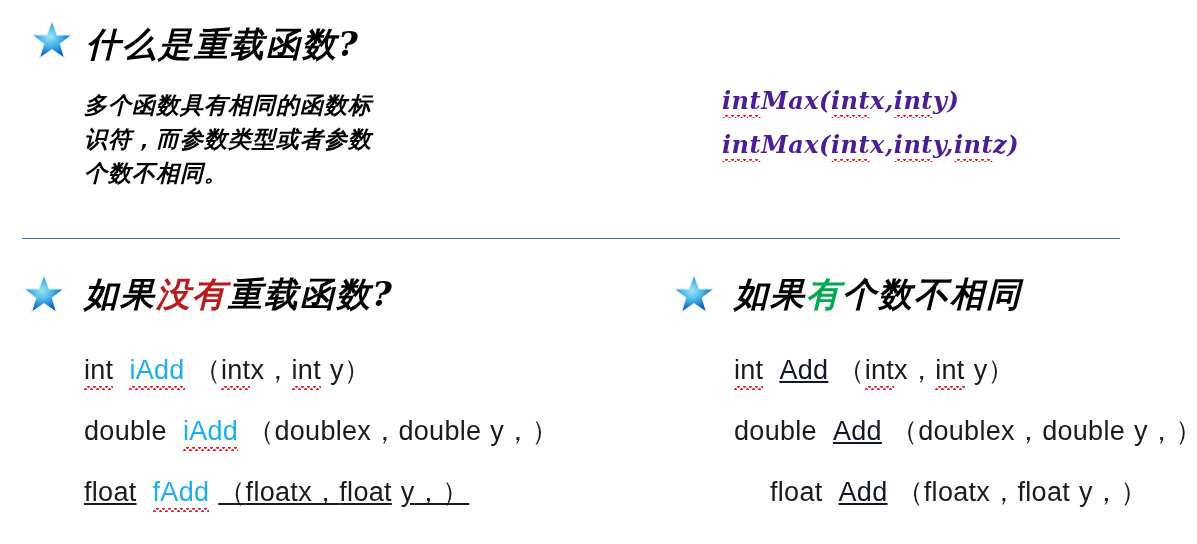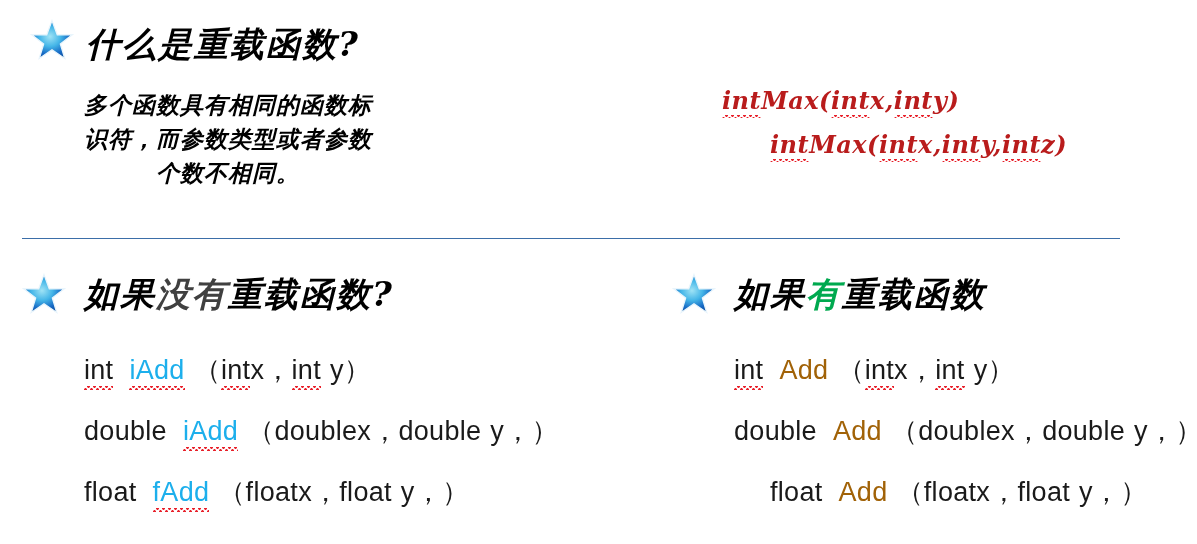"多个函数具有相同的函数标" .brush-para { text-align: center -> none }
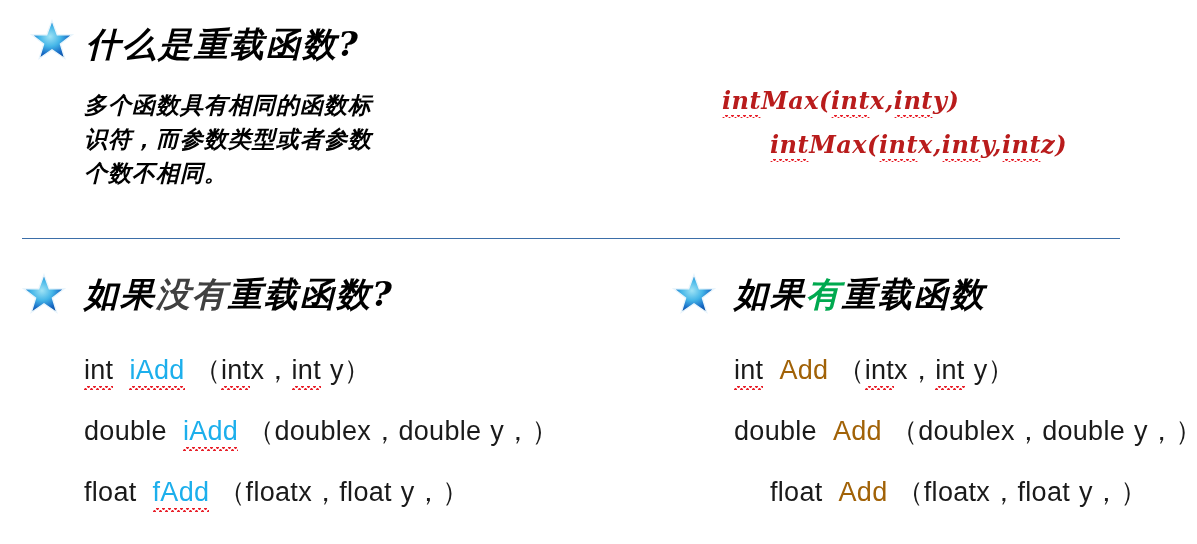"intMax(intx,inty)" .hand-code { color: #b91c1c -> #4c1d95 }
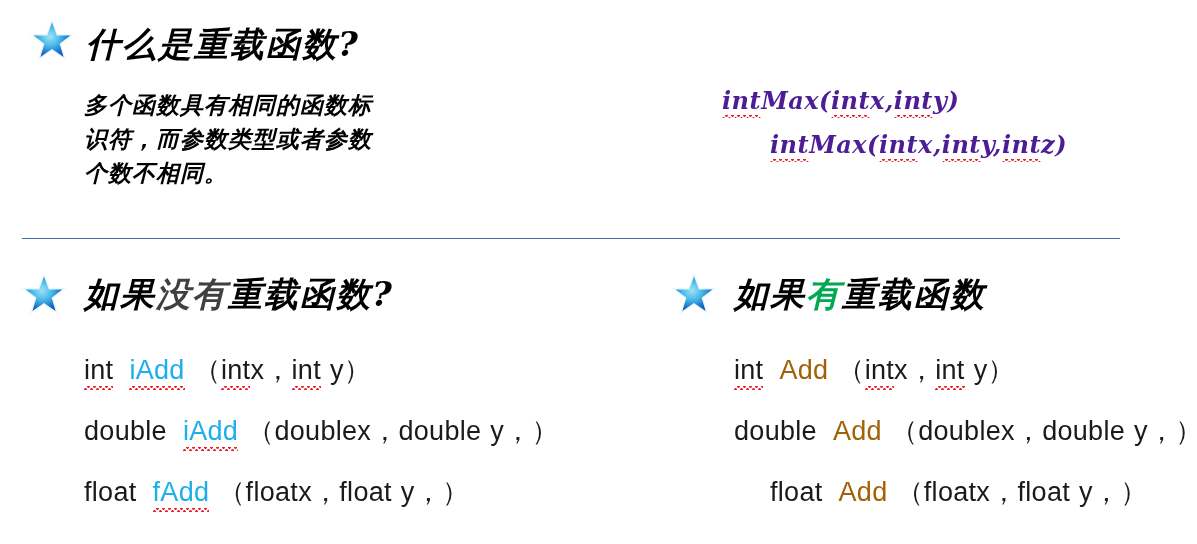"intMax(intx,inty,intz)" div.hand-code { margin-left: 48px -> none }
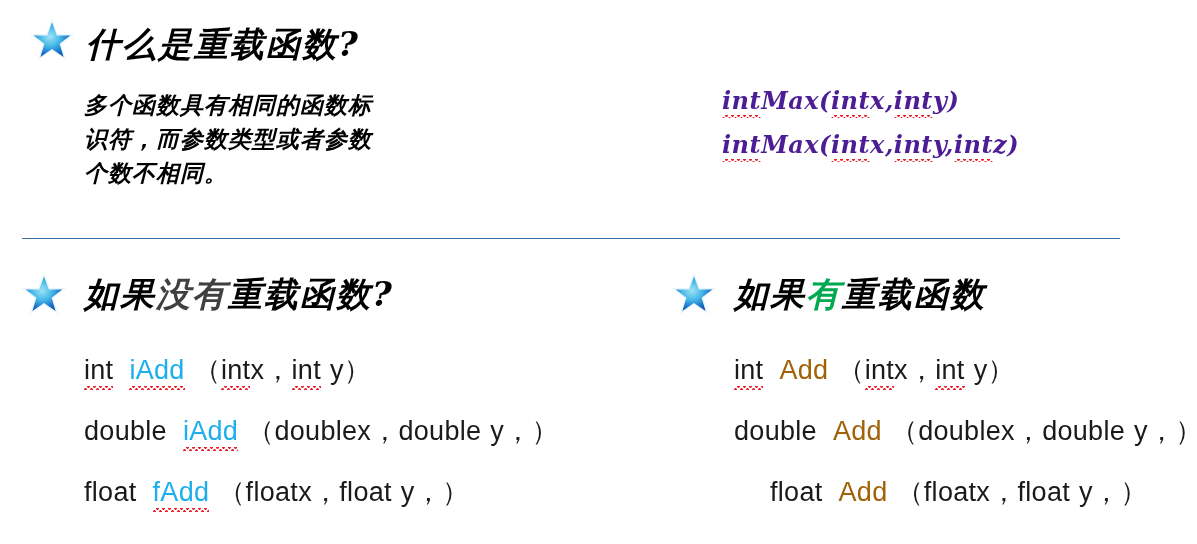"没有" .heading .cyan { color: #404040 -> #b91c1c }
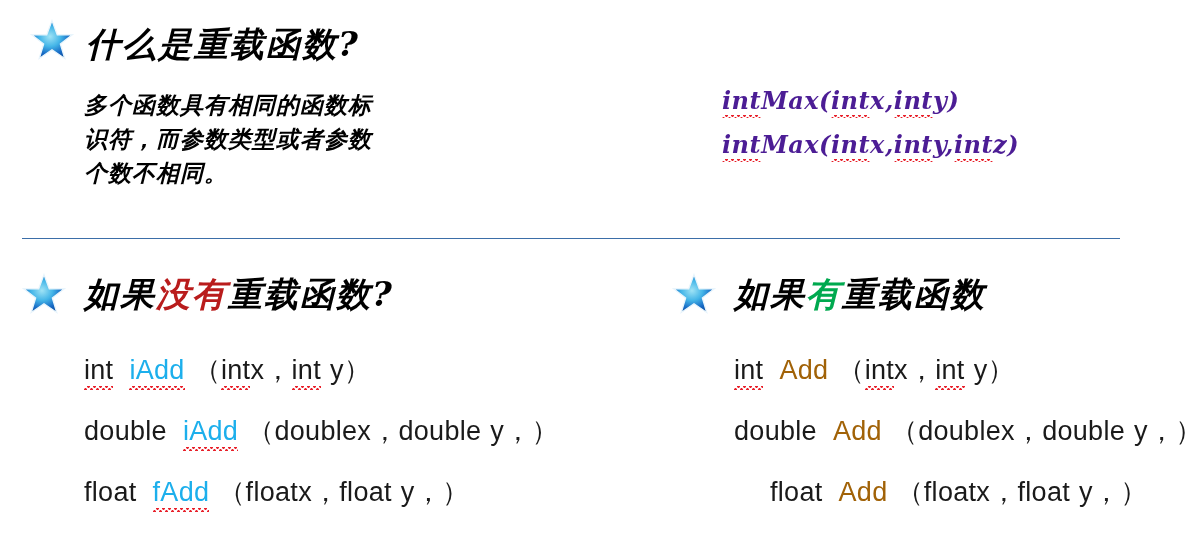"重载函数" span { text: 重载函数 -> 个数不相同 }
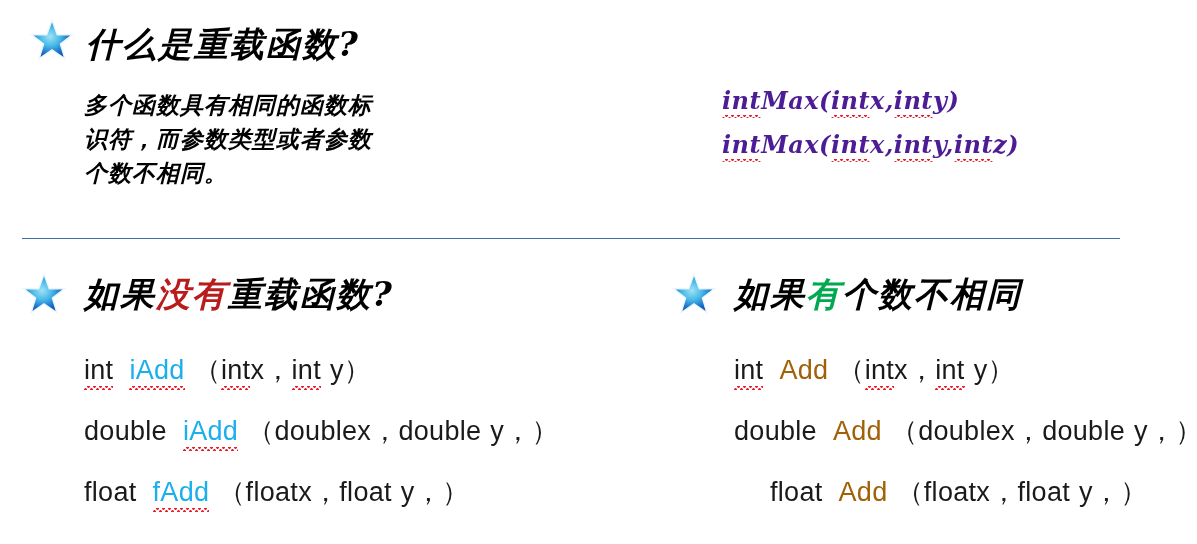"Add" .code-line .ident-green { color: #a16207 -> #0f172a; text-decoration: none -> underline }
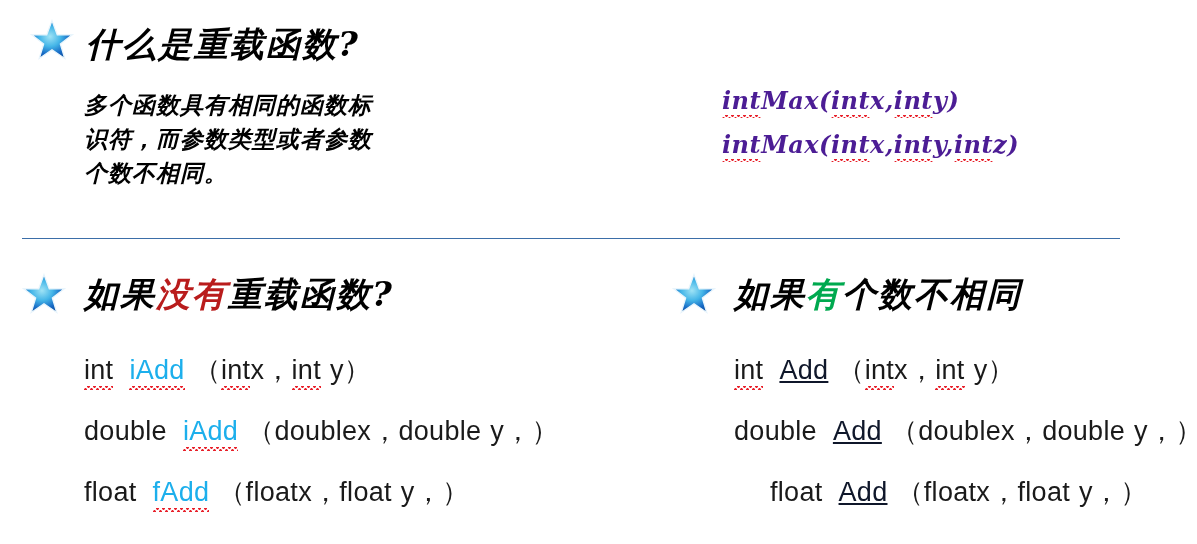"float fAdd （floatx，float y，）" div.code-line { text-decoration: none -> underline }
